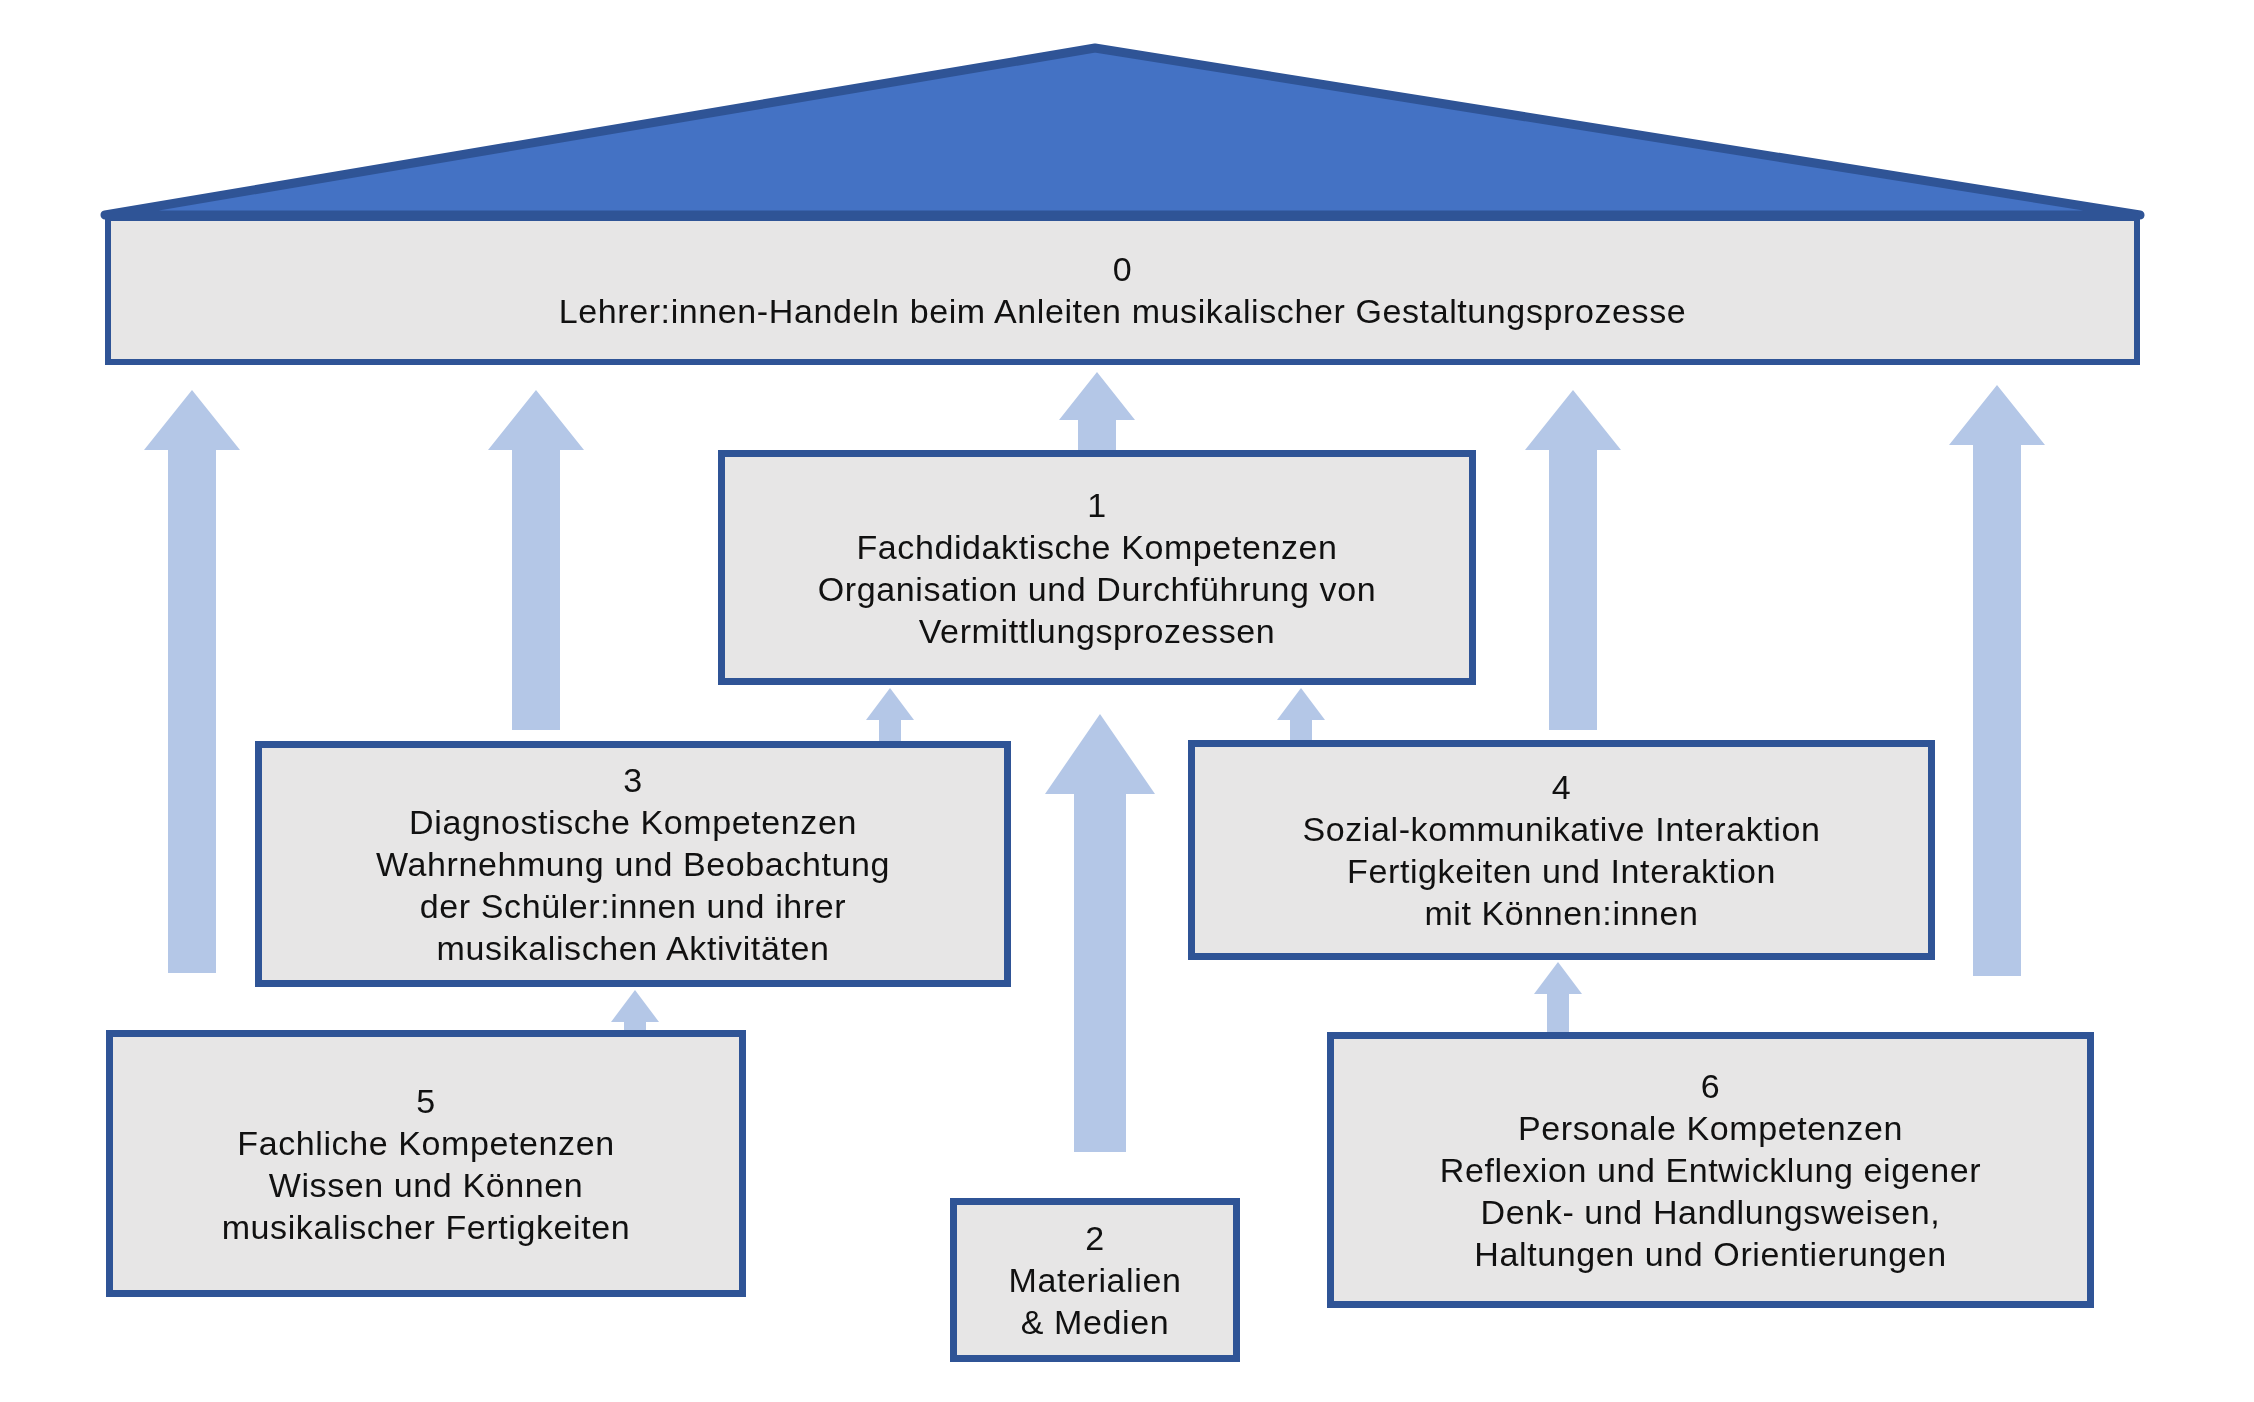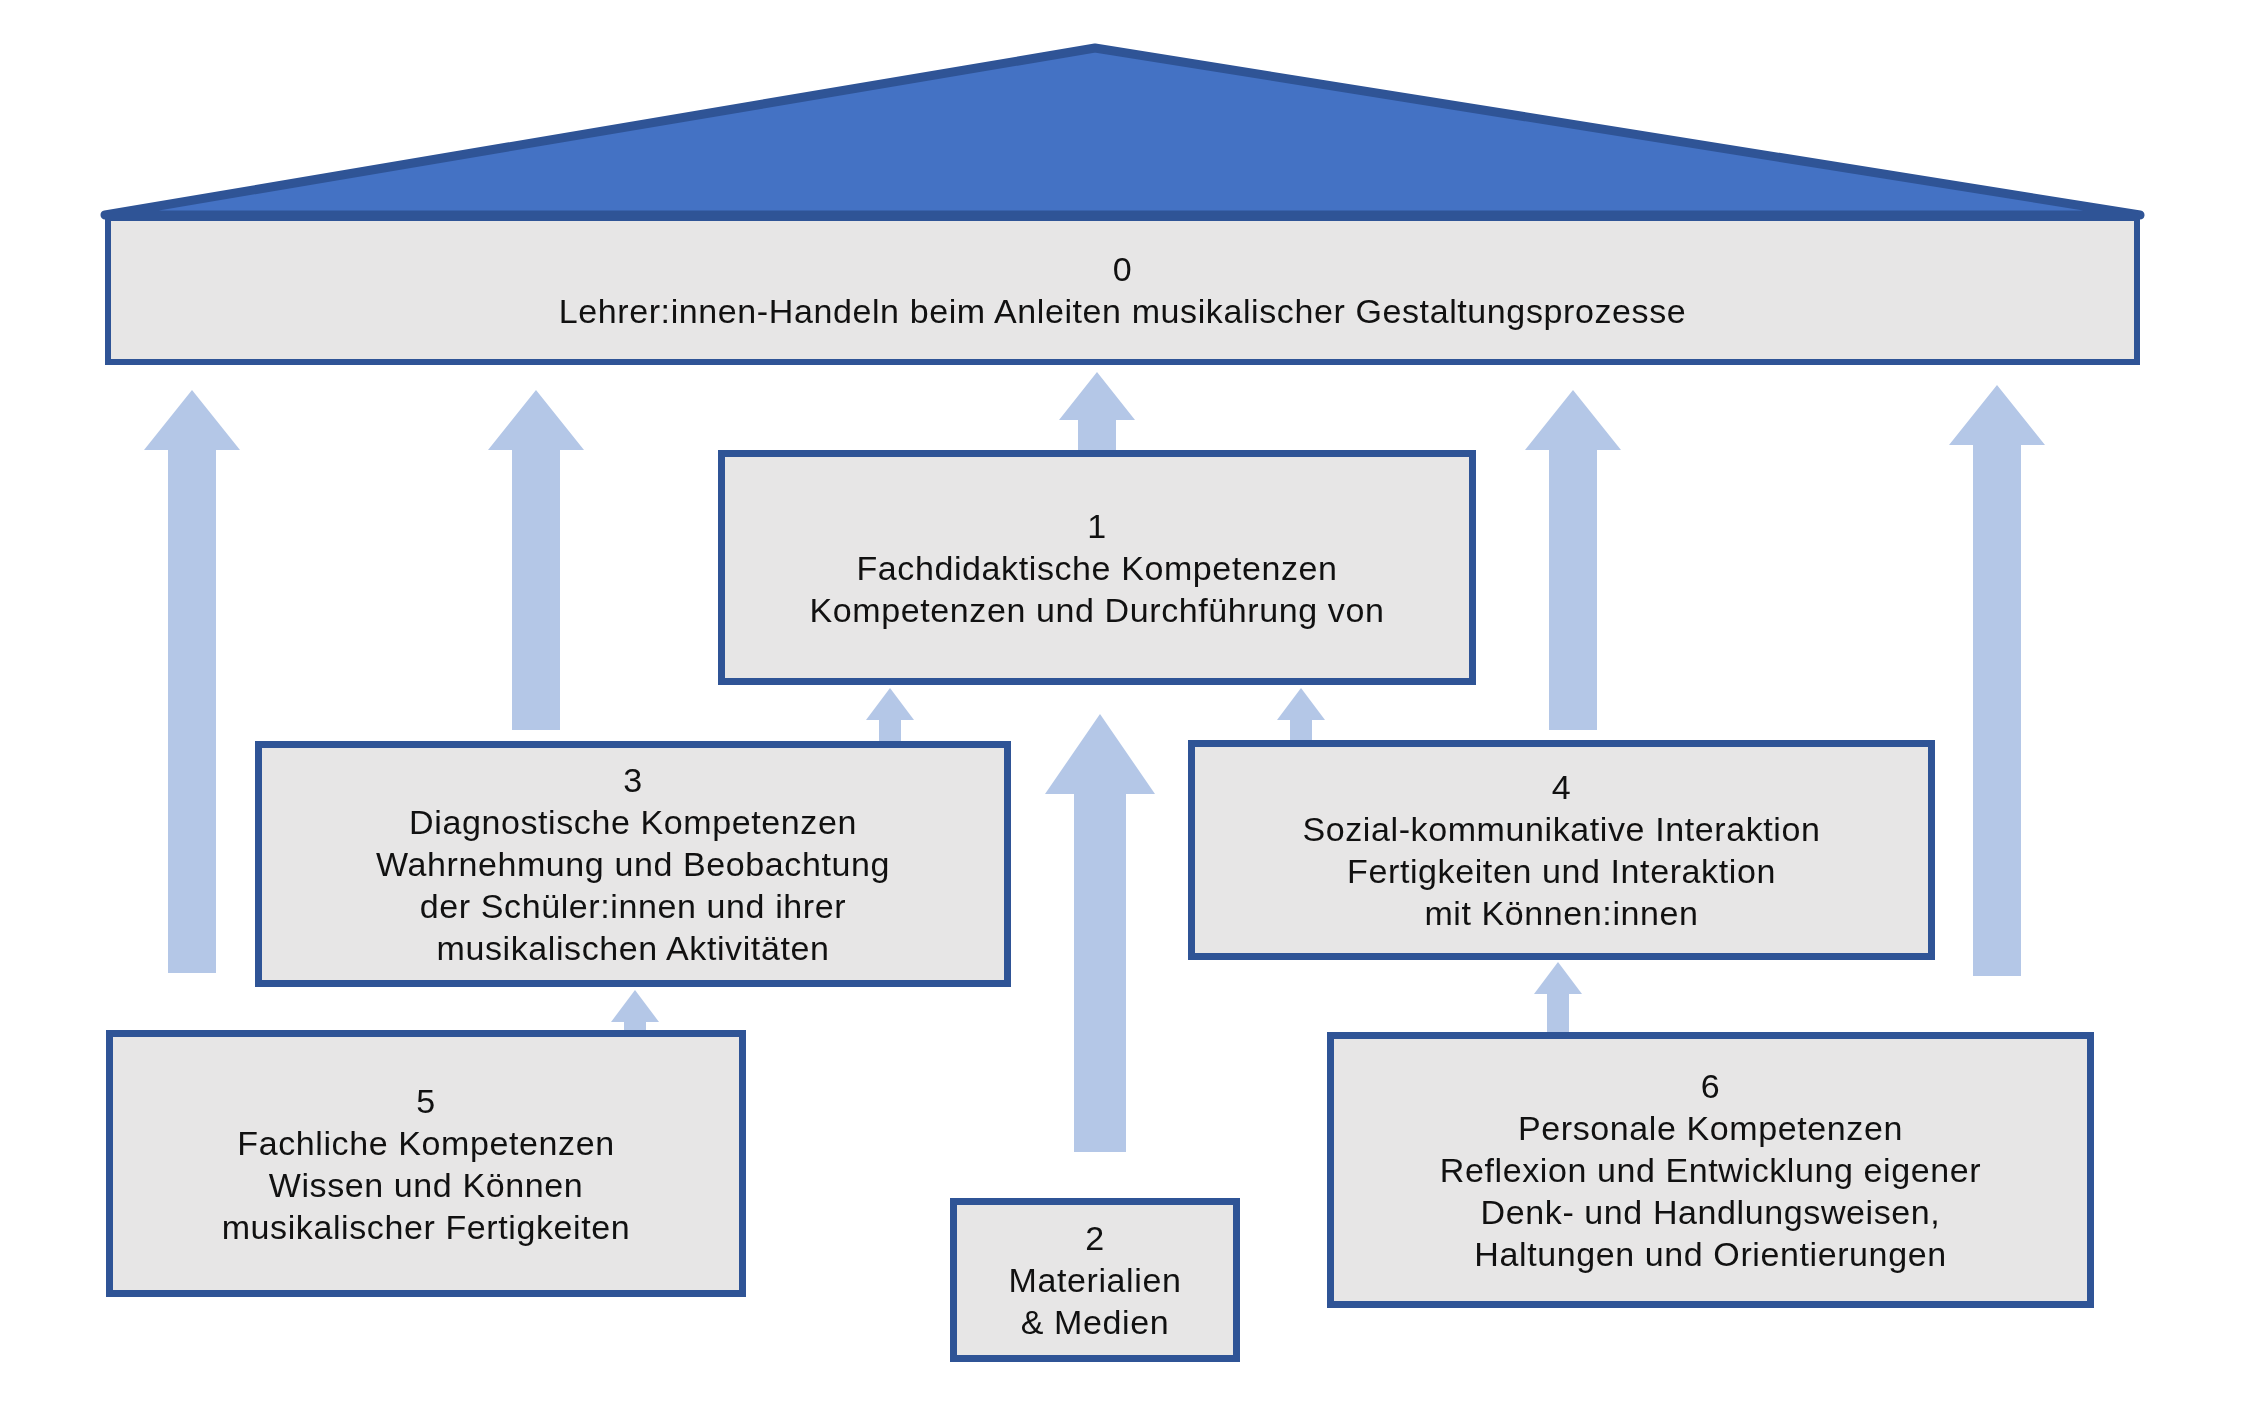"Kompetenzen und Durchführung von" div.ln { text: Kompetenzen -> Organisation }
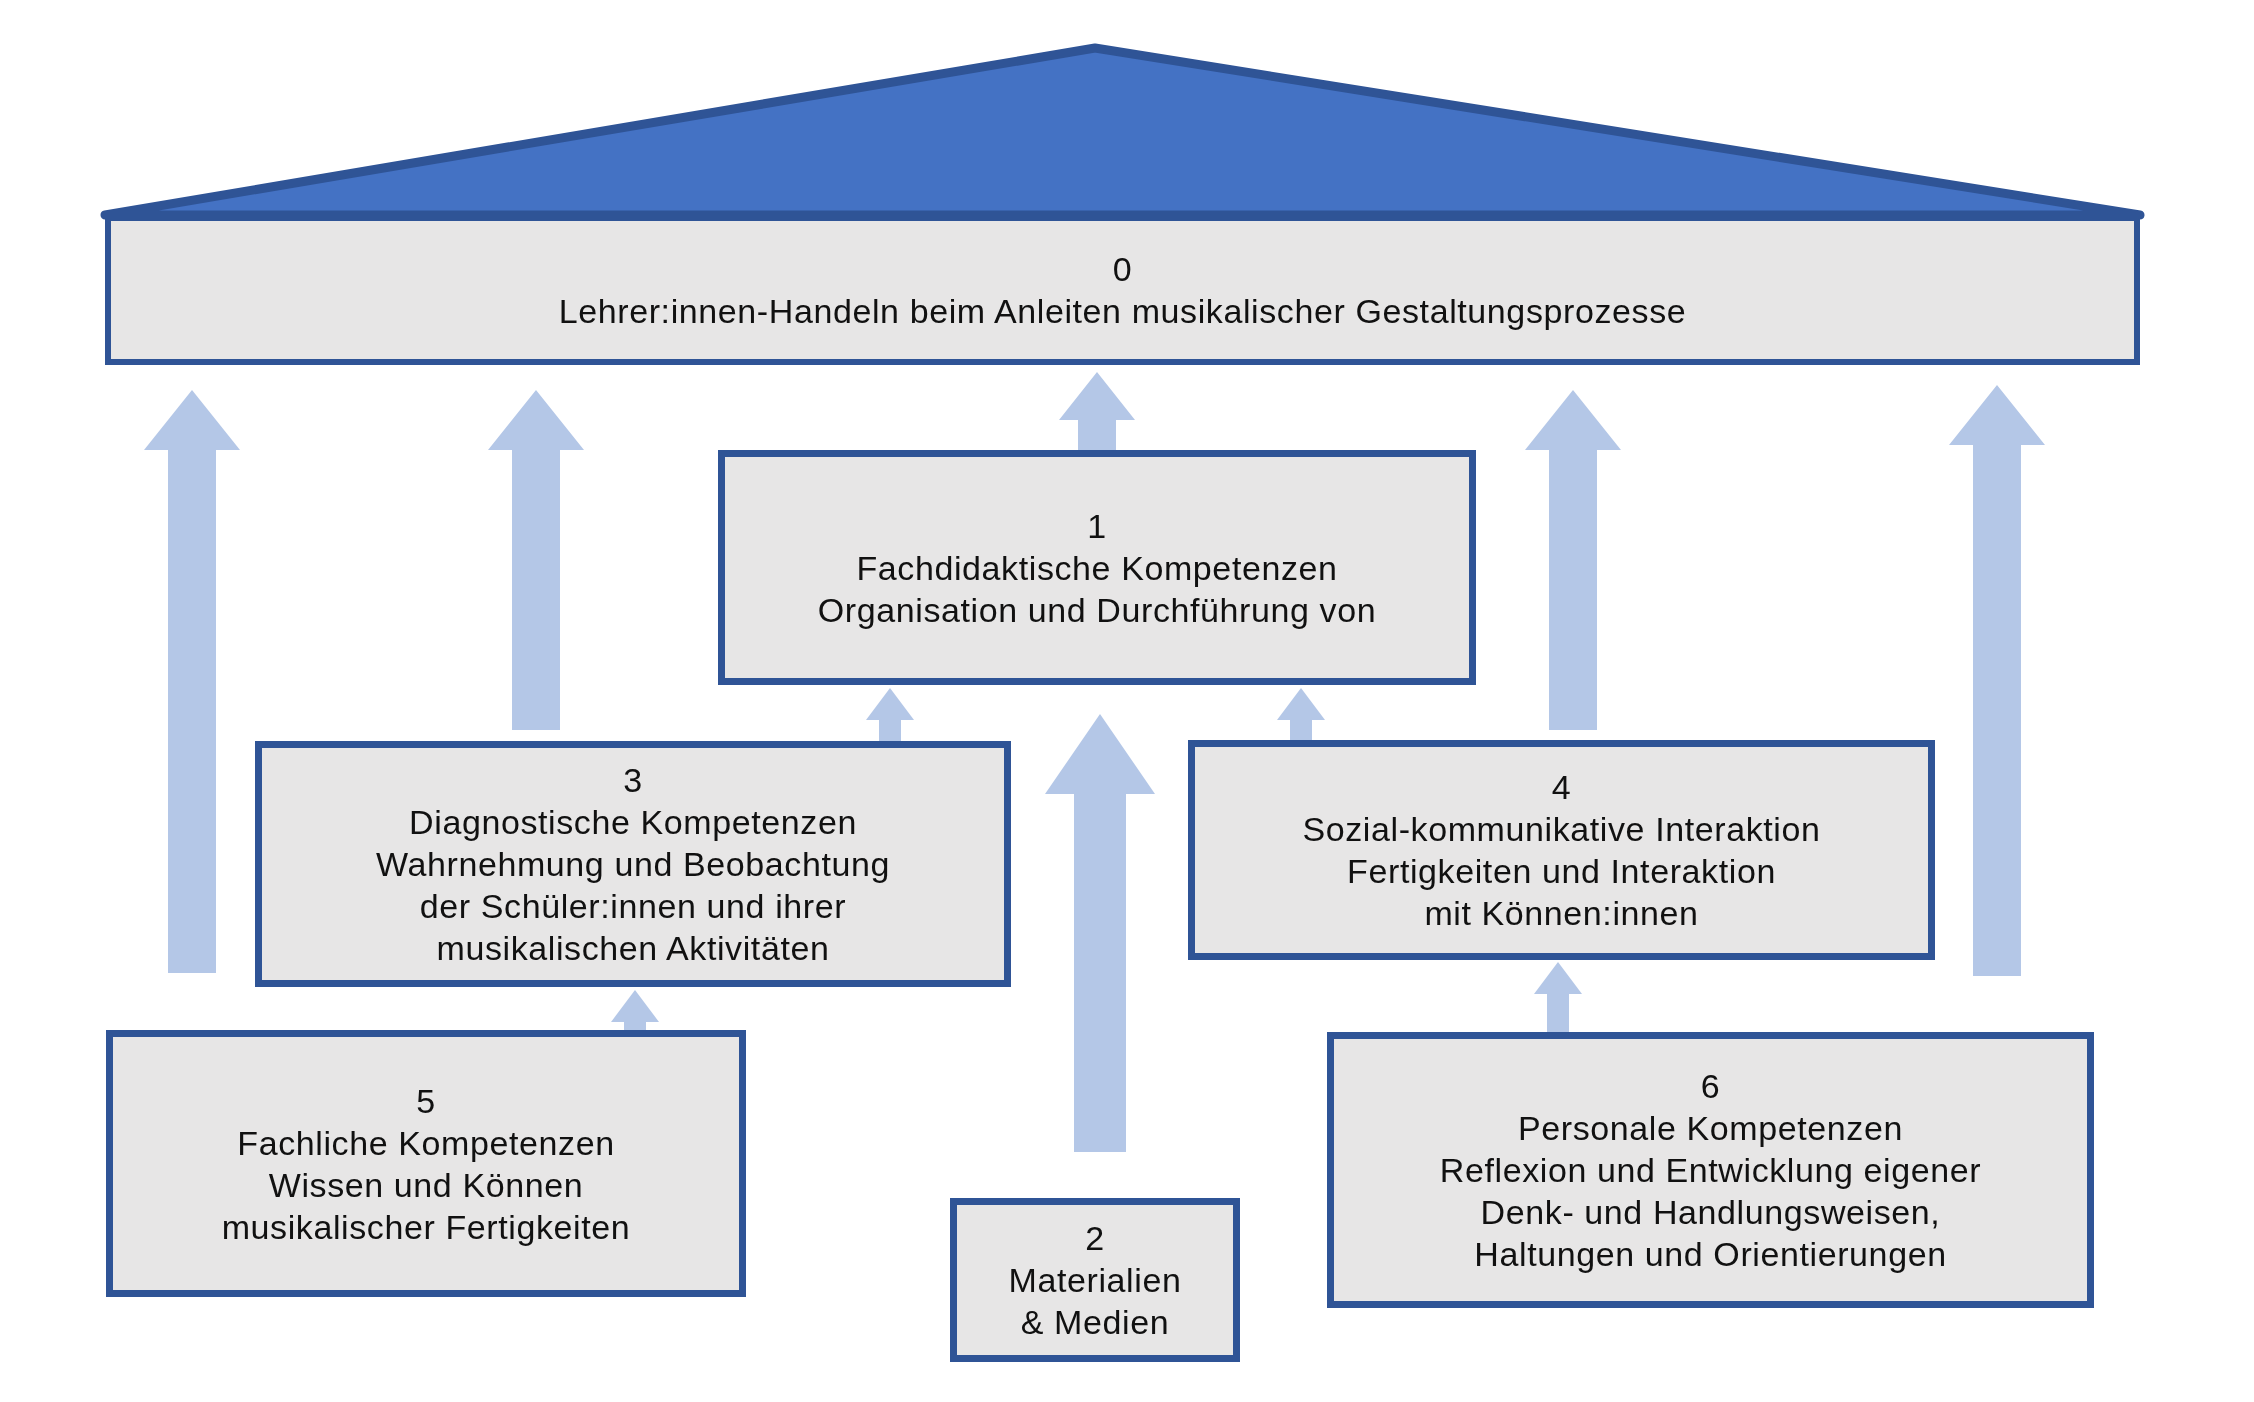"Vermittlungsprozessen" div.ln { html: none -> <div>Vermittlungsprozessen</div> }
